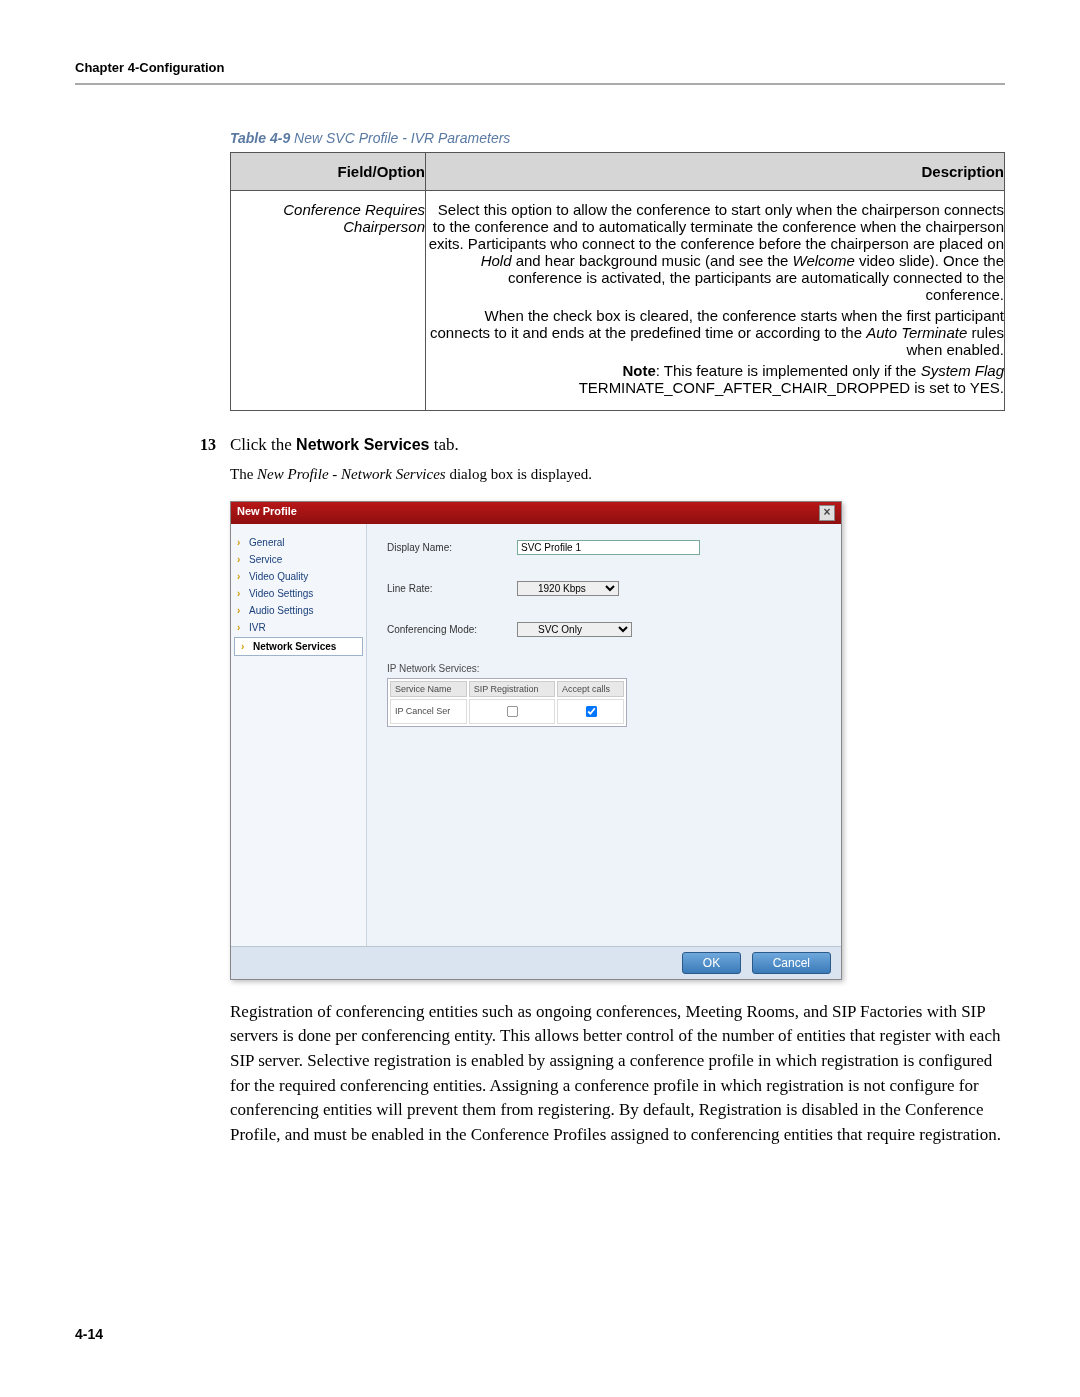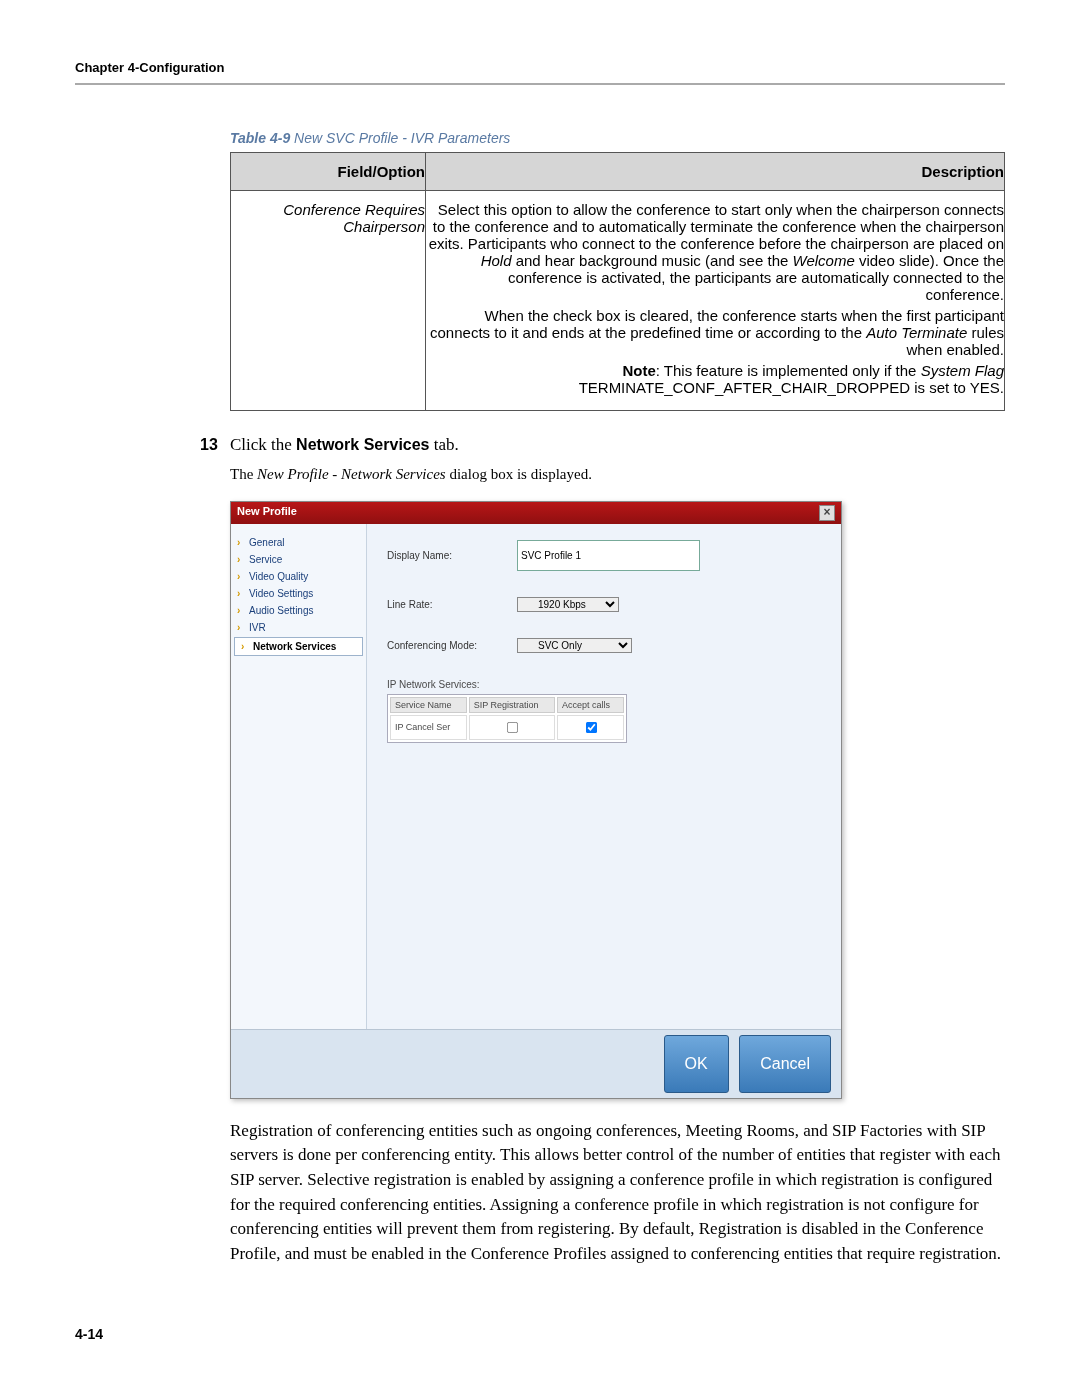"13" .step-num { font-family: Liberation Sans, sans-serif -> Liberation Serif, serif }
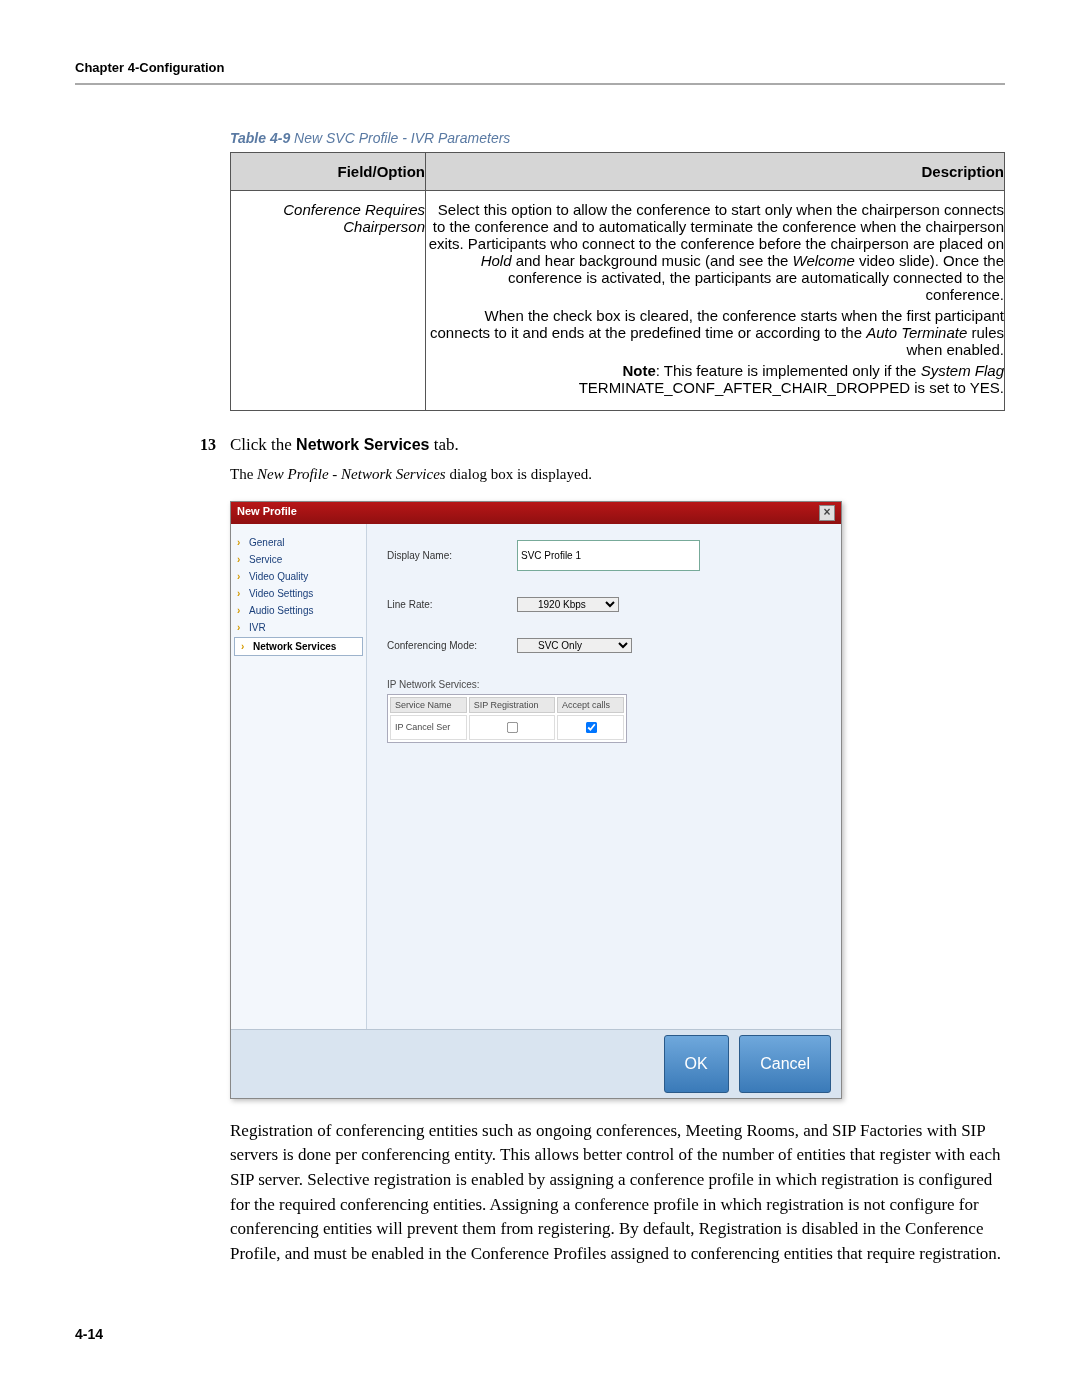"General" .ss-body { height: 505px -> 422px }
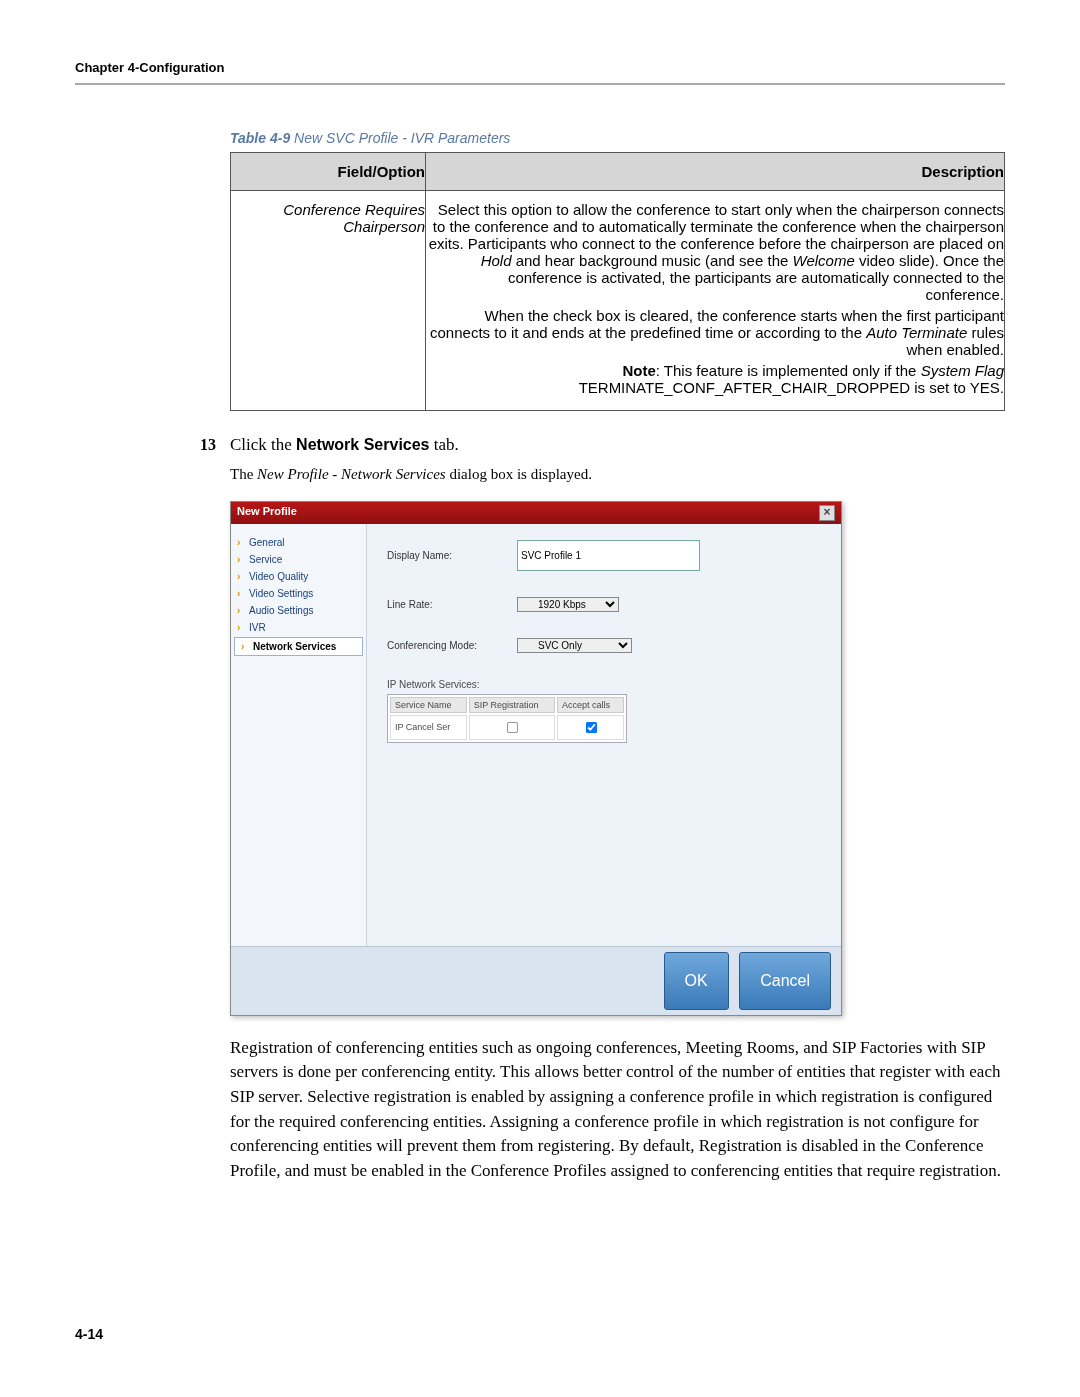"SVC Profile 1" .ss-value input[type=text] { padding: 9px 3px -> 1px 3px }
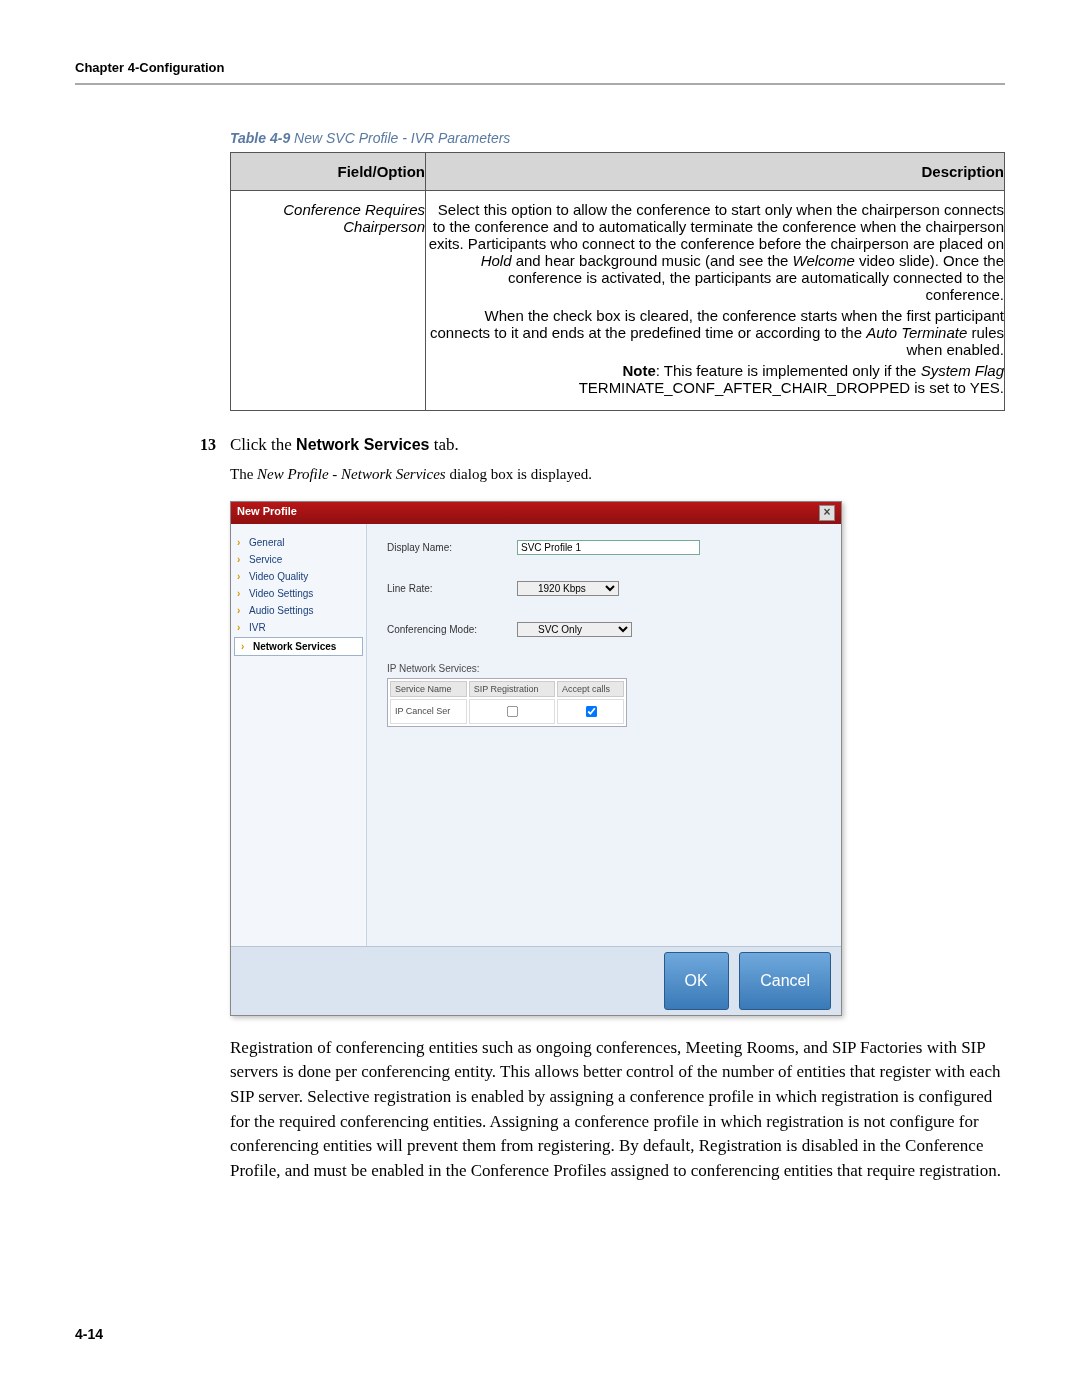"OK" .ss-buttons .btn { font-size: 16px -> 12px; padding: 19px 20px -> 3px 20px }
